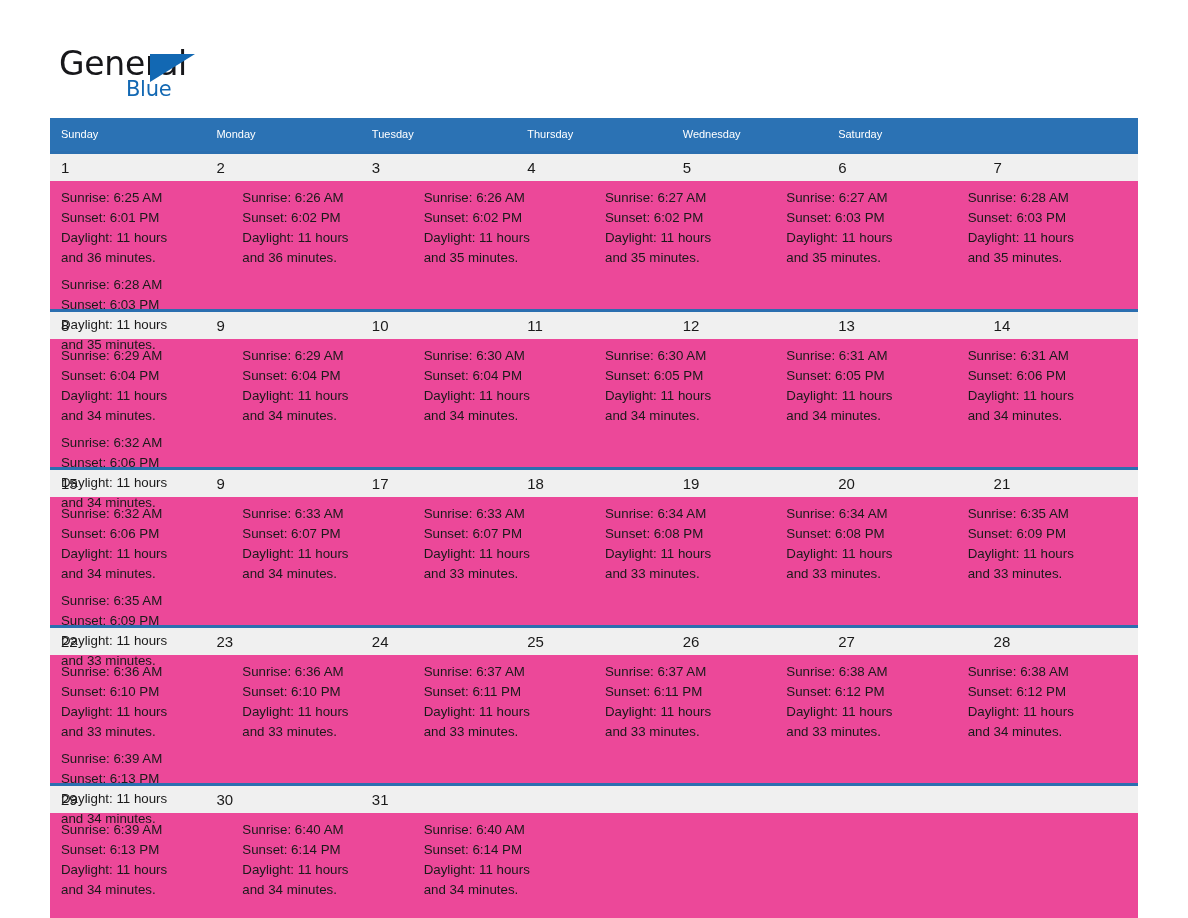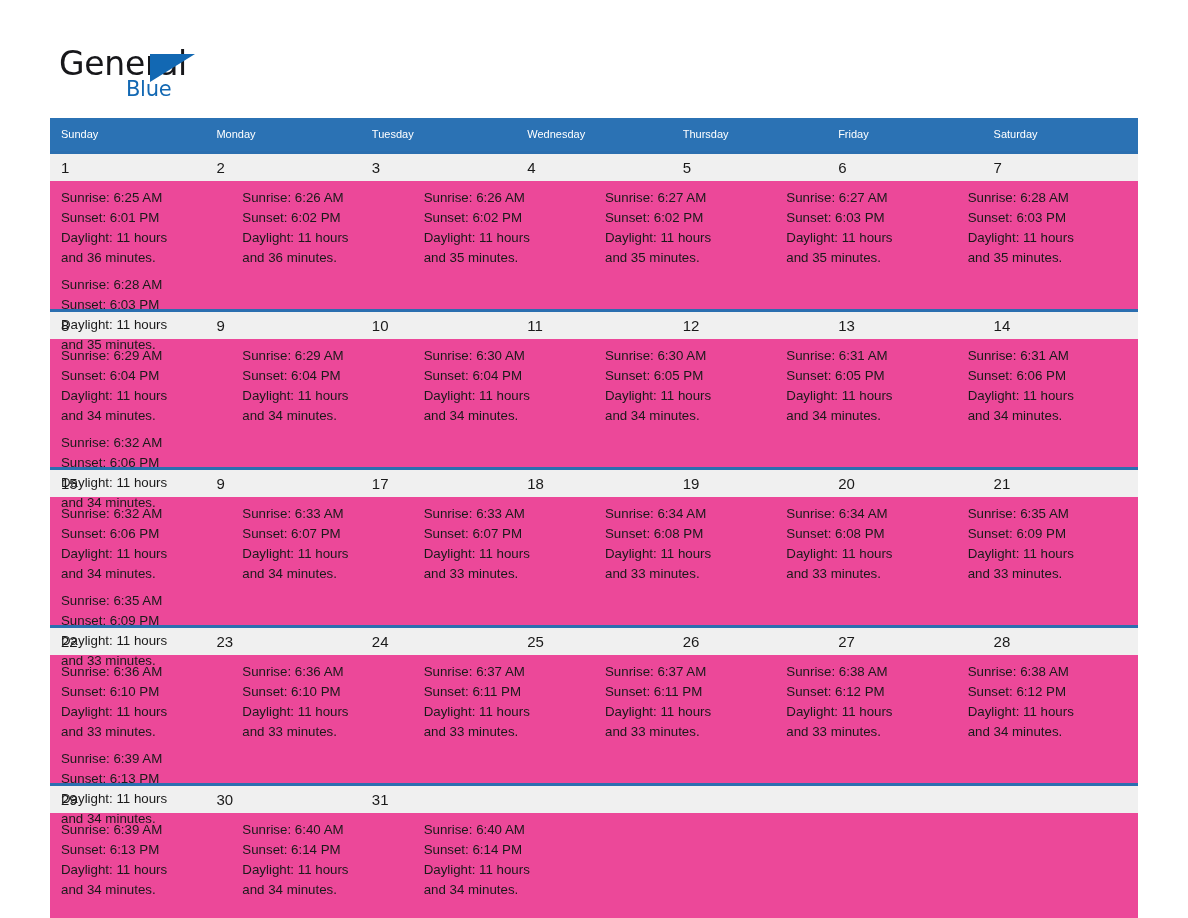"Wednesday" div.weekday { order: before "Thursday" -> after "Thursday" }
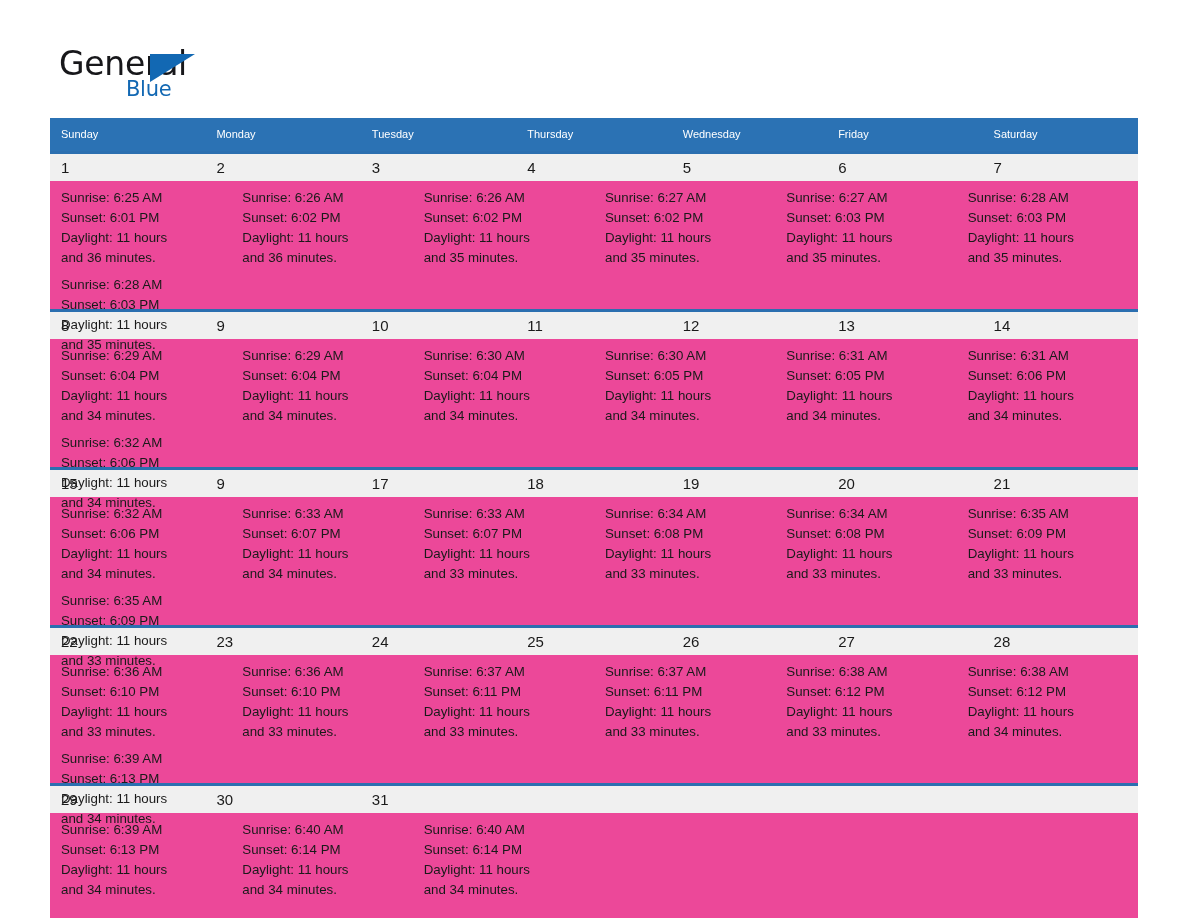"Friday" div.weekday { html: <div>Friday</div> -> none }
